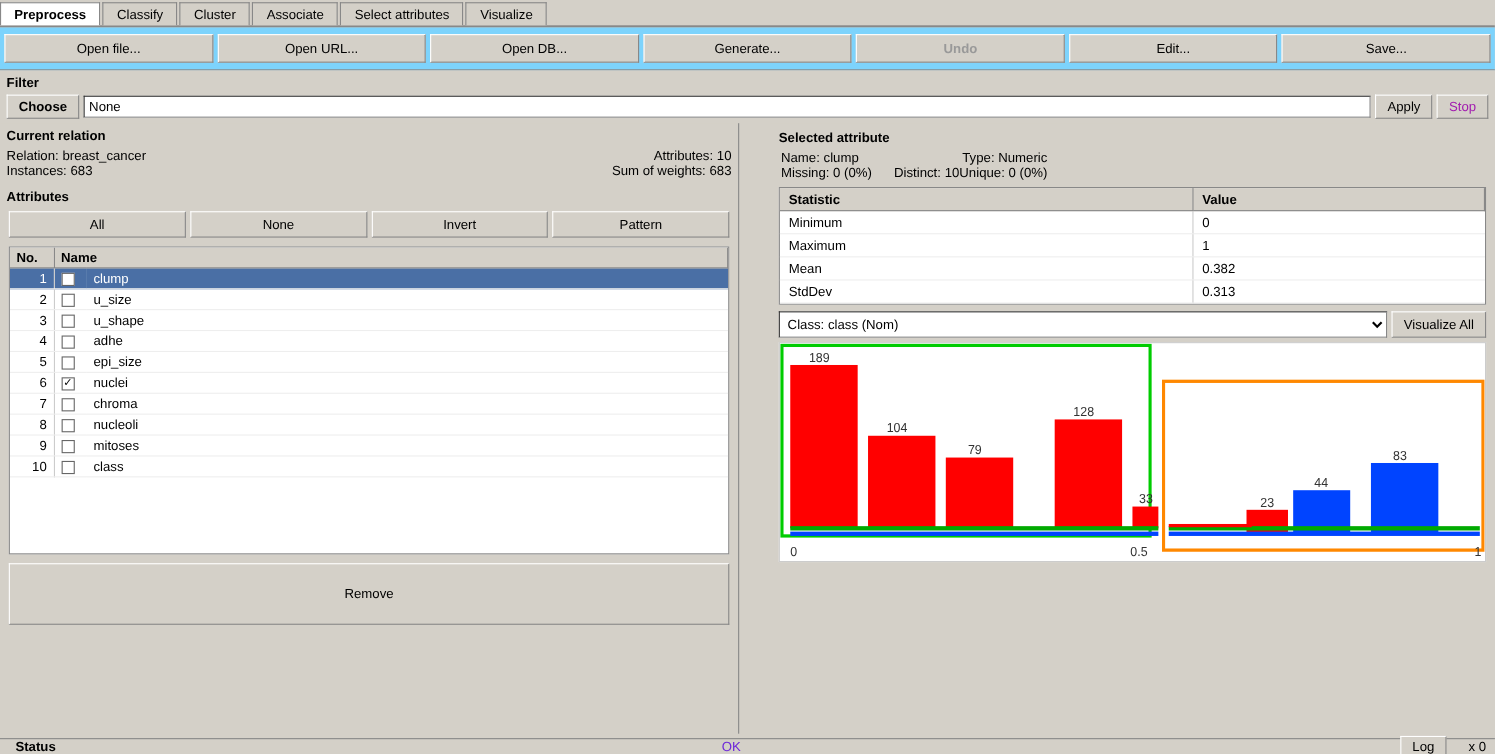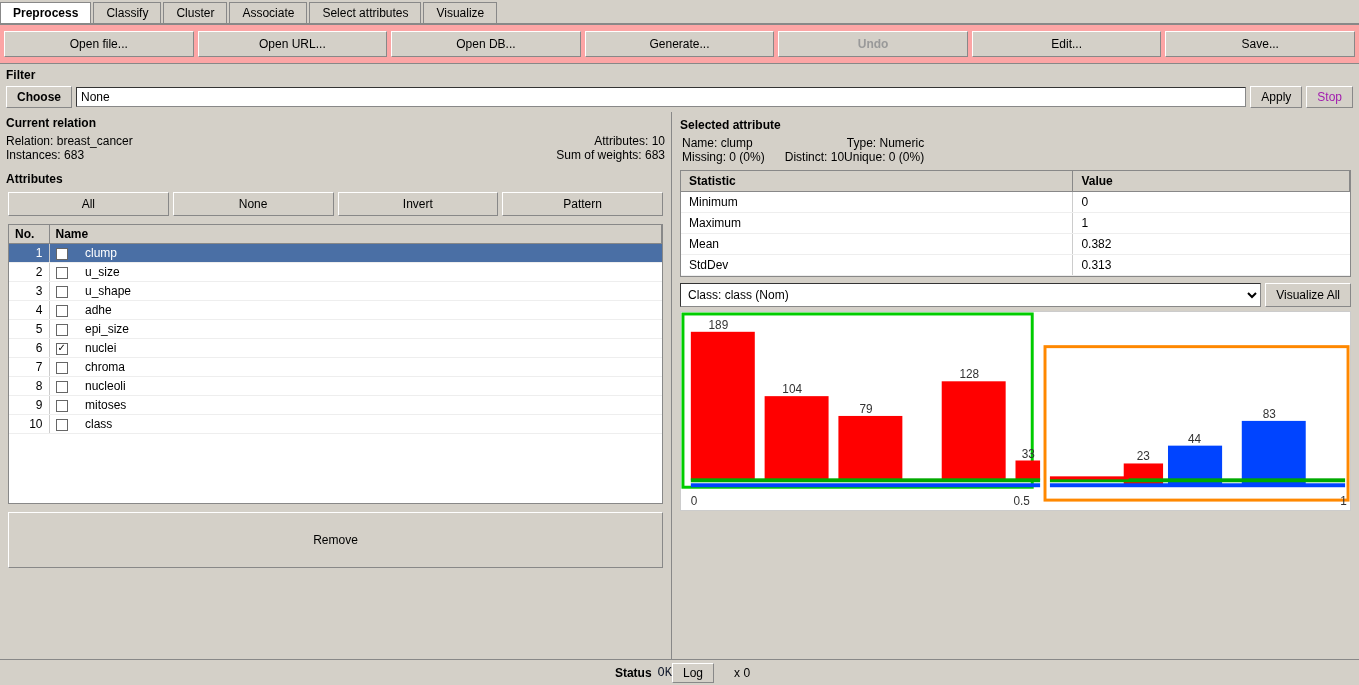"Open file..." .toolbar { background: #fca5a5 -> #7dd3fc }
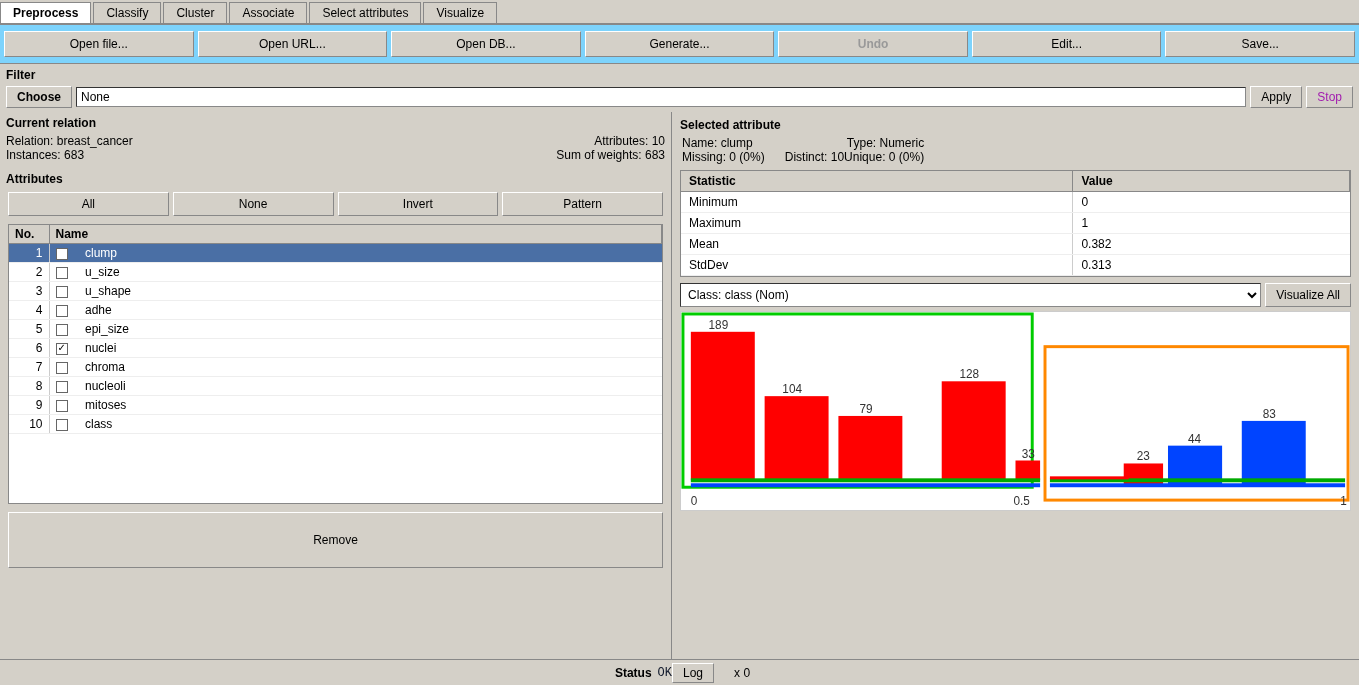"Current relation" .main-content { gap: none -> 28px }
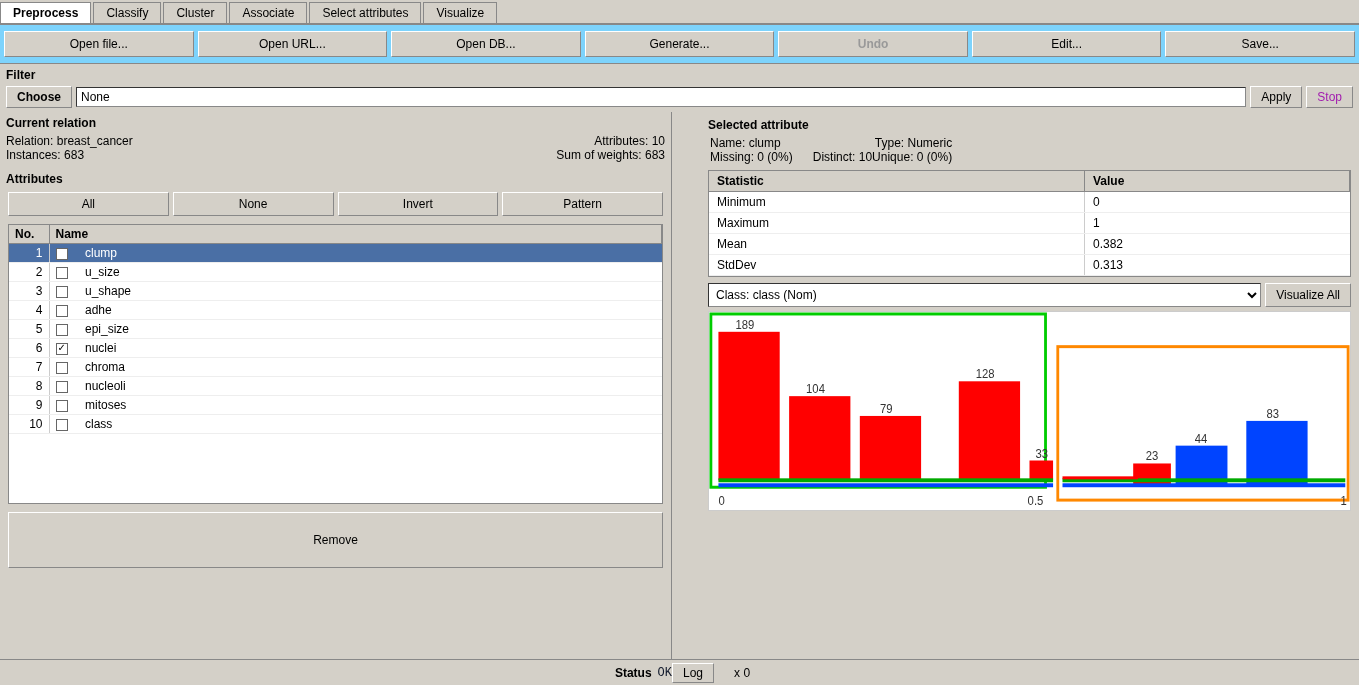"Status" .status-bar { height: 26px -> 14px; justify-content: center -> space-between }
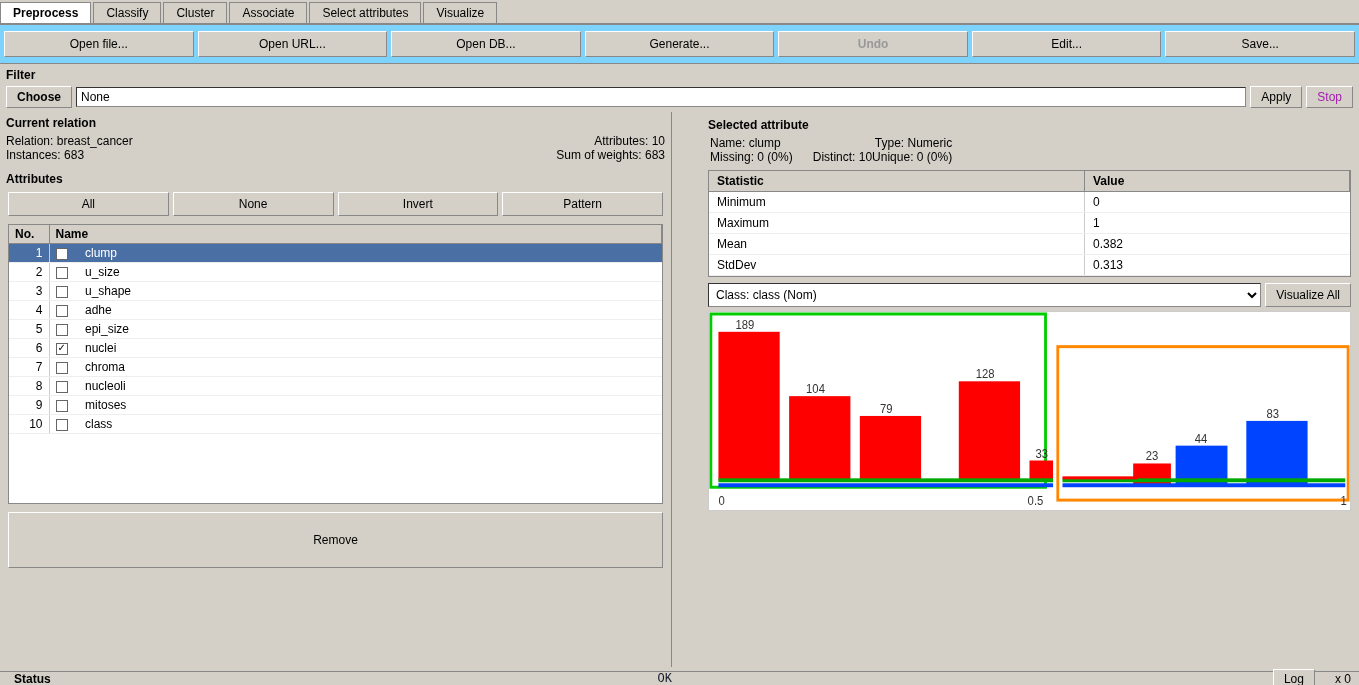"OK" .status-ok { color: #0f172a -> #6d28d9; font-family: Liberation Mono, monospace -> none }
